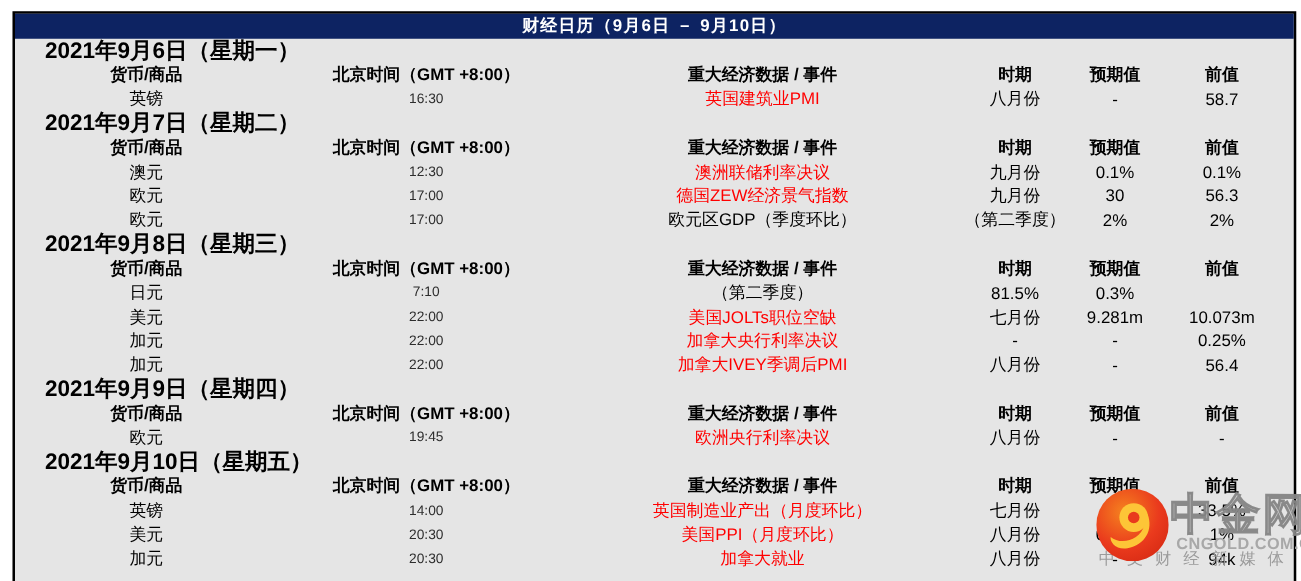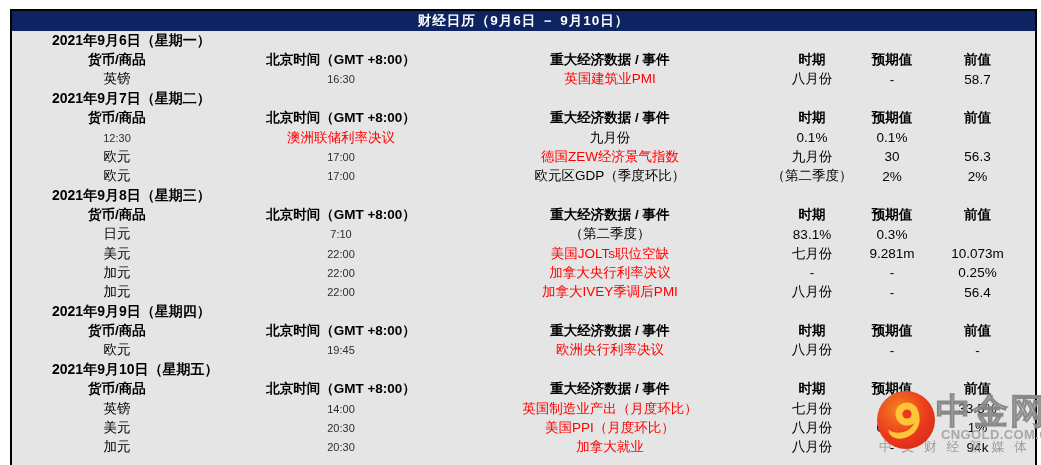"2021年9月6日（星期一）" .row.date-row { font-size: 14px -> 18px; padding-left: 40px -> 24px }
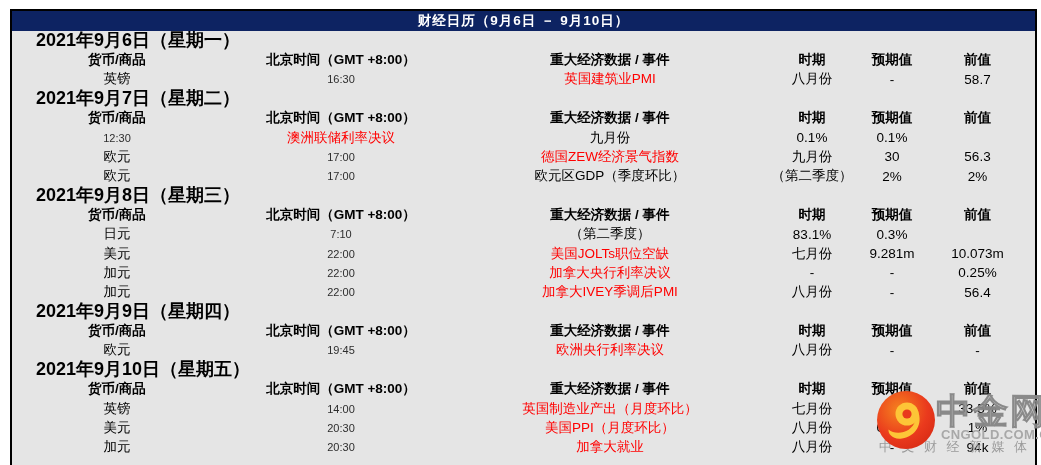"澳元" span.c { html: none -> <span>澳元</span> }
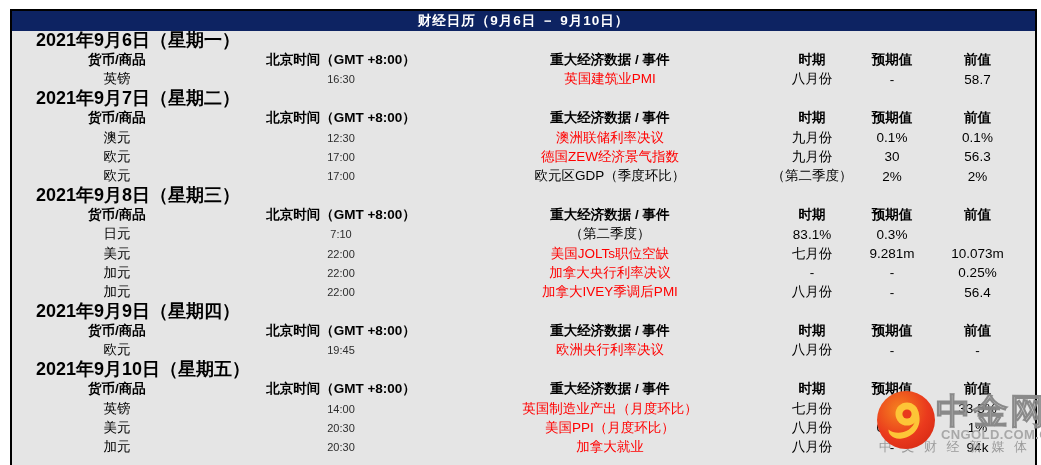"83.1%" span.c { text: 83.1% -> 81.5% }
